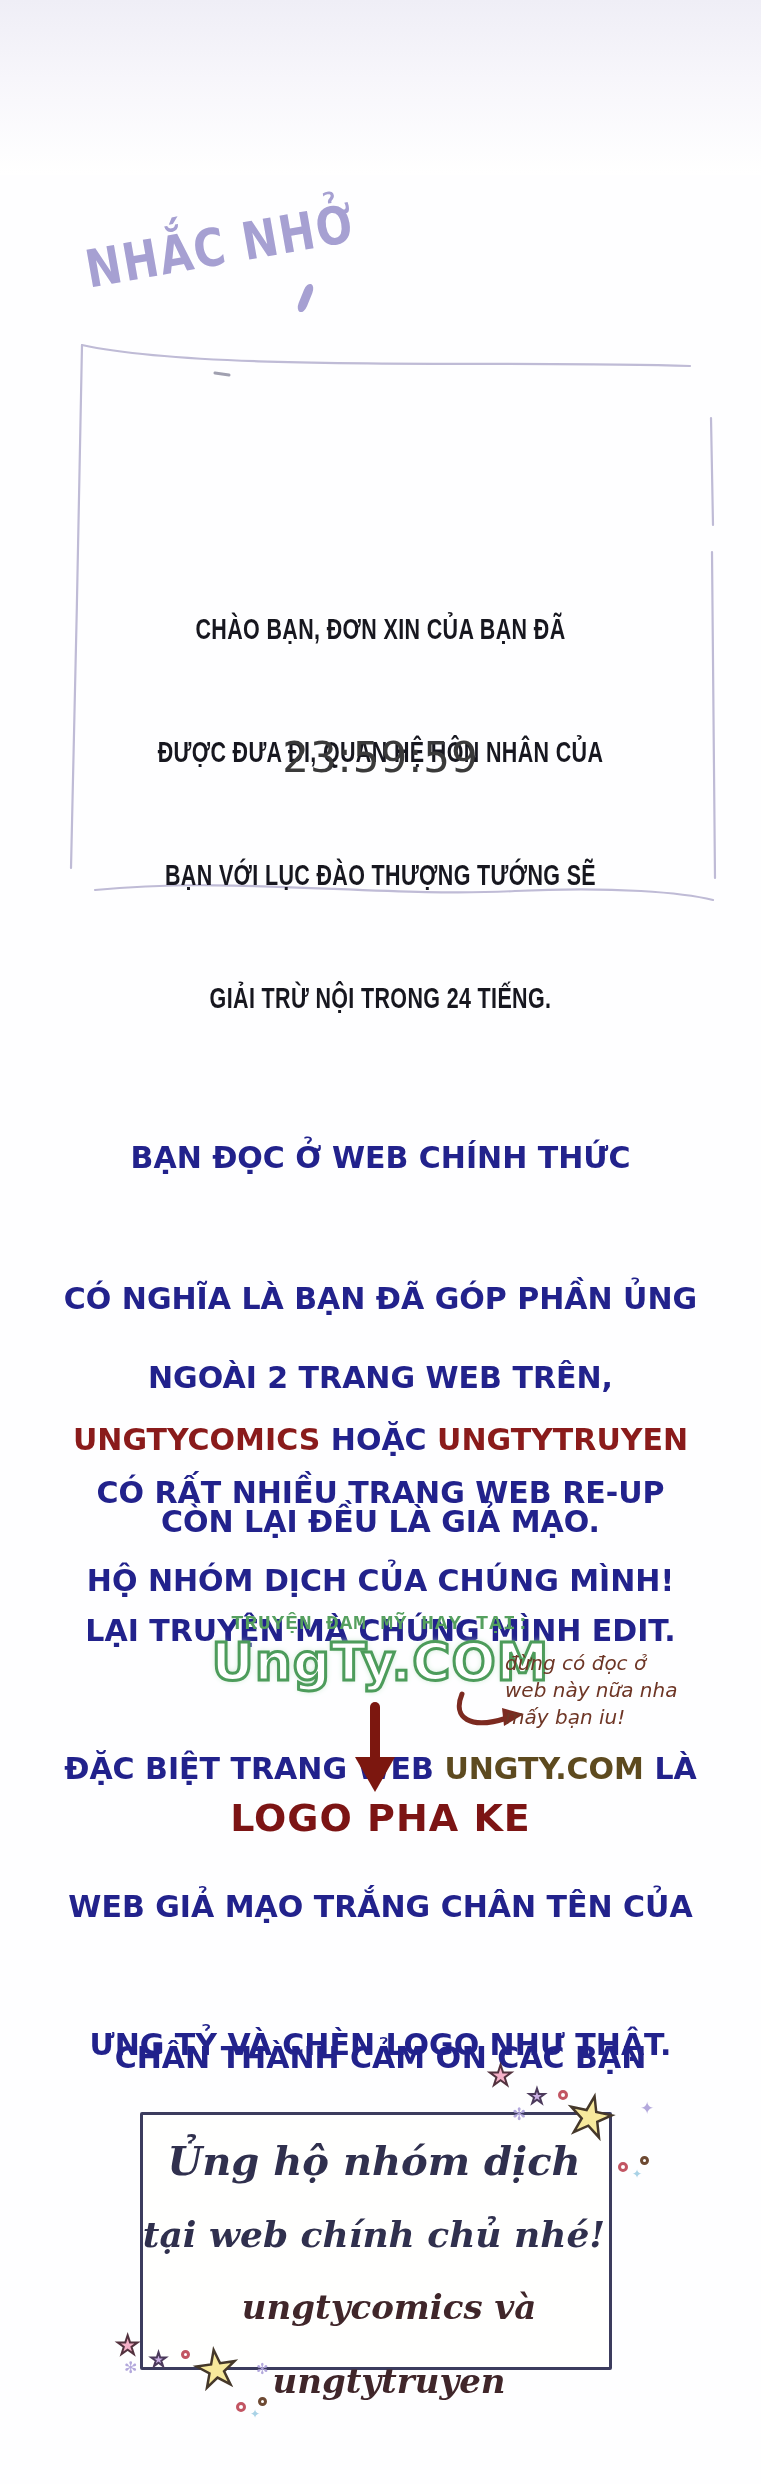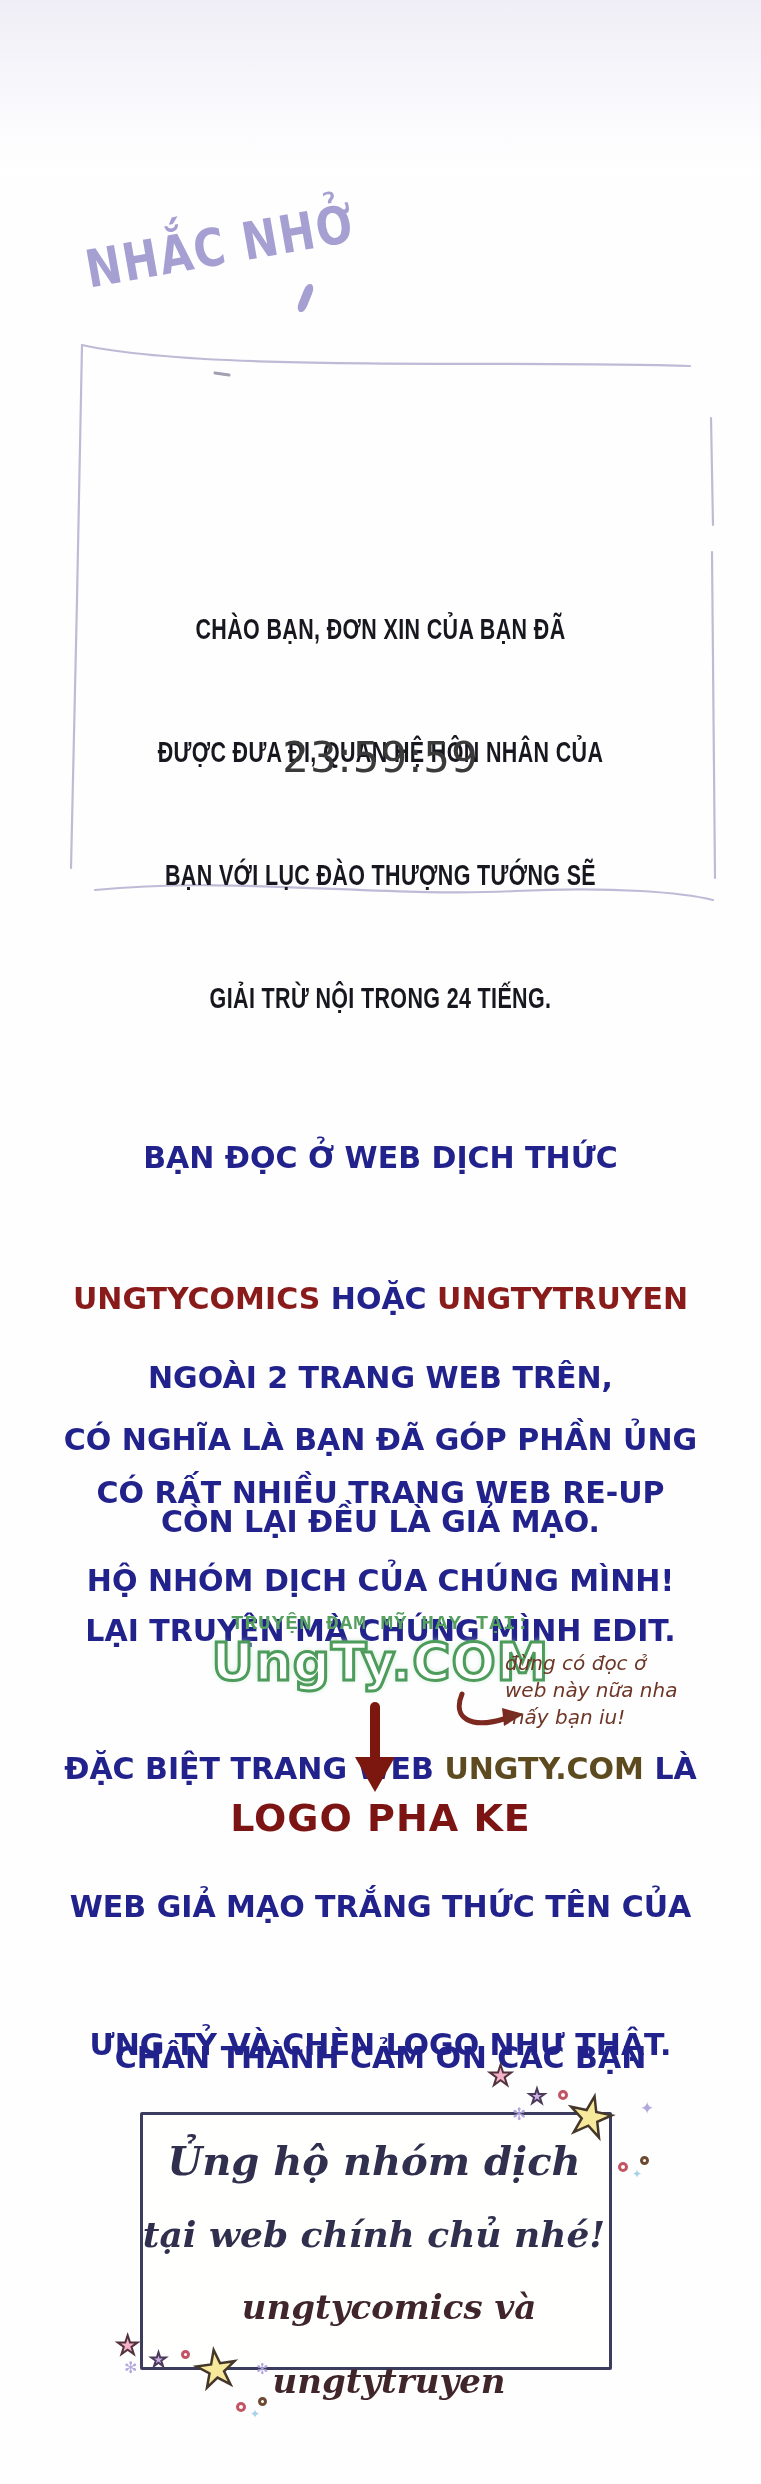"BẠN ĐỌC Ở WEB DỊCH" div { text: DỊCH -> CHÍNH }
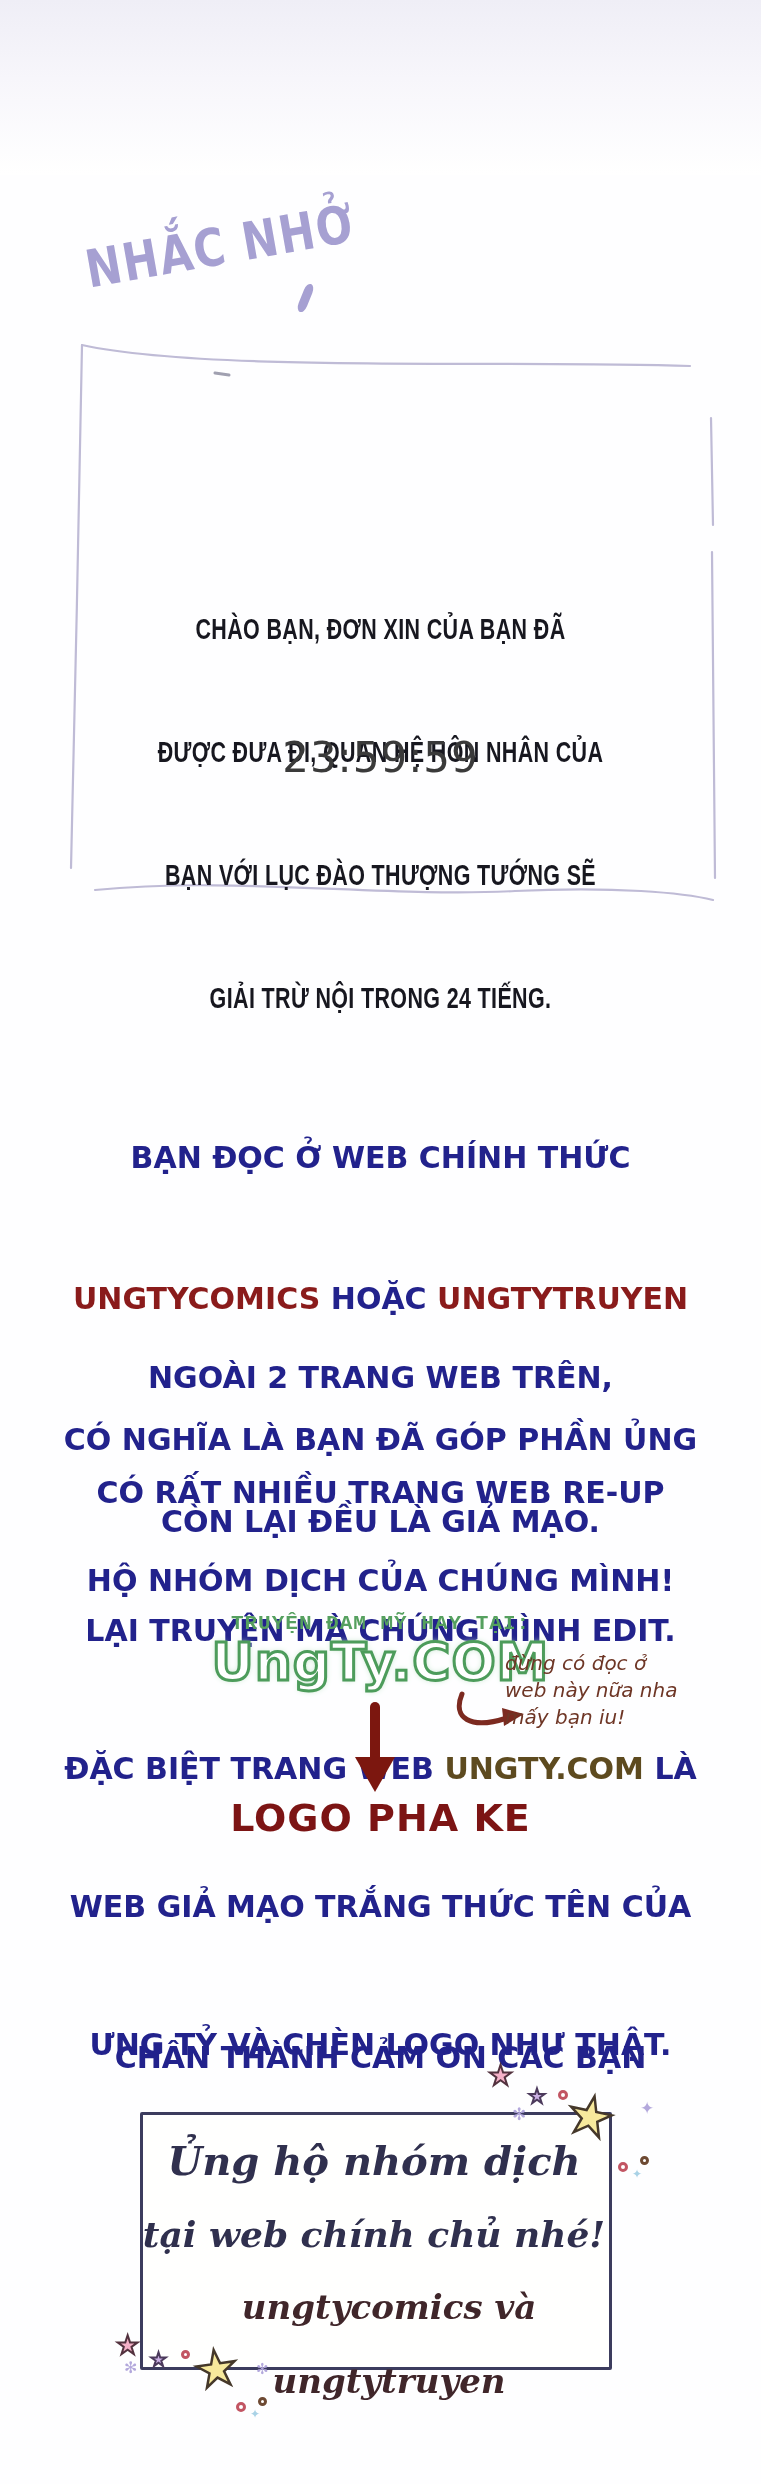"UNGTYCOMICS HOẶC UNGTYTRUYEN" div { order: before "CÓ NGHĨA LÀ BẠN ĐÃ" -> after "CÓ NGHĨA LÀ BẠN ĐÃ" }
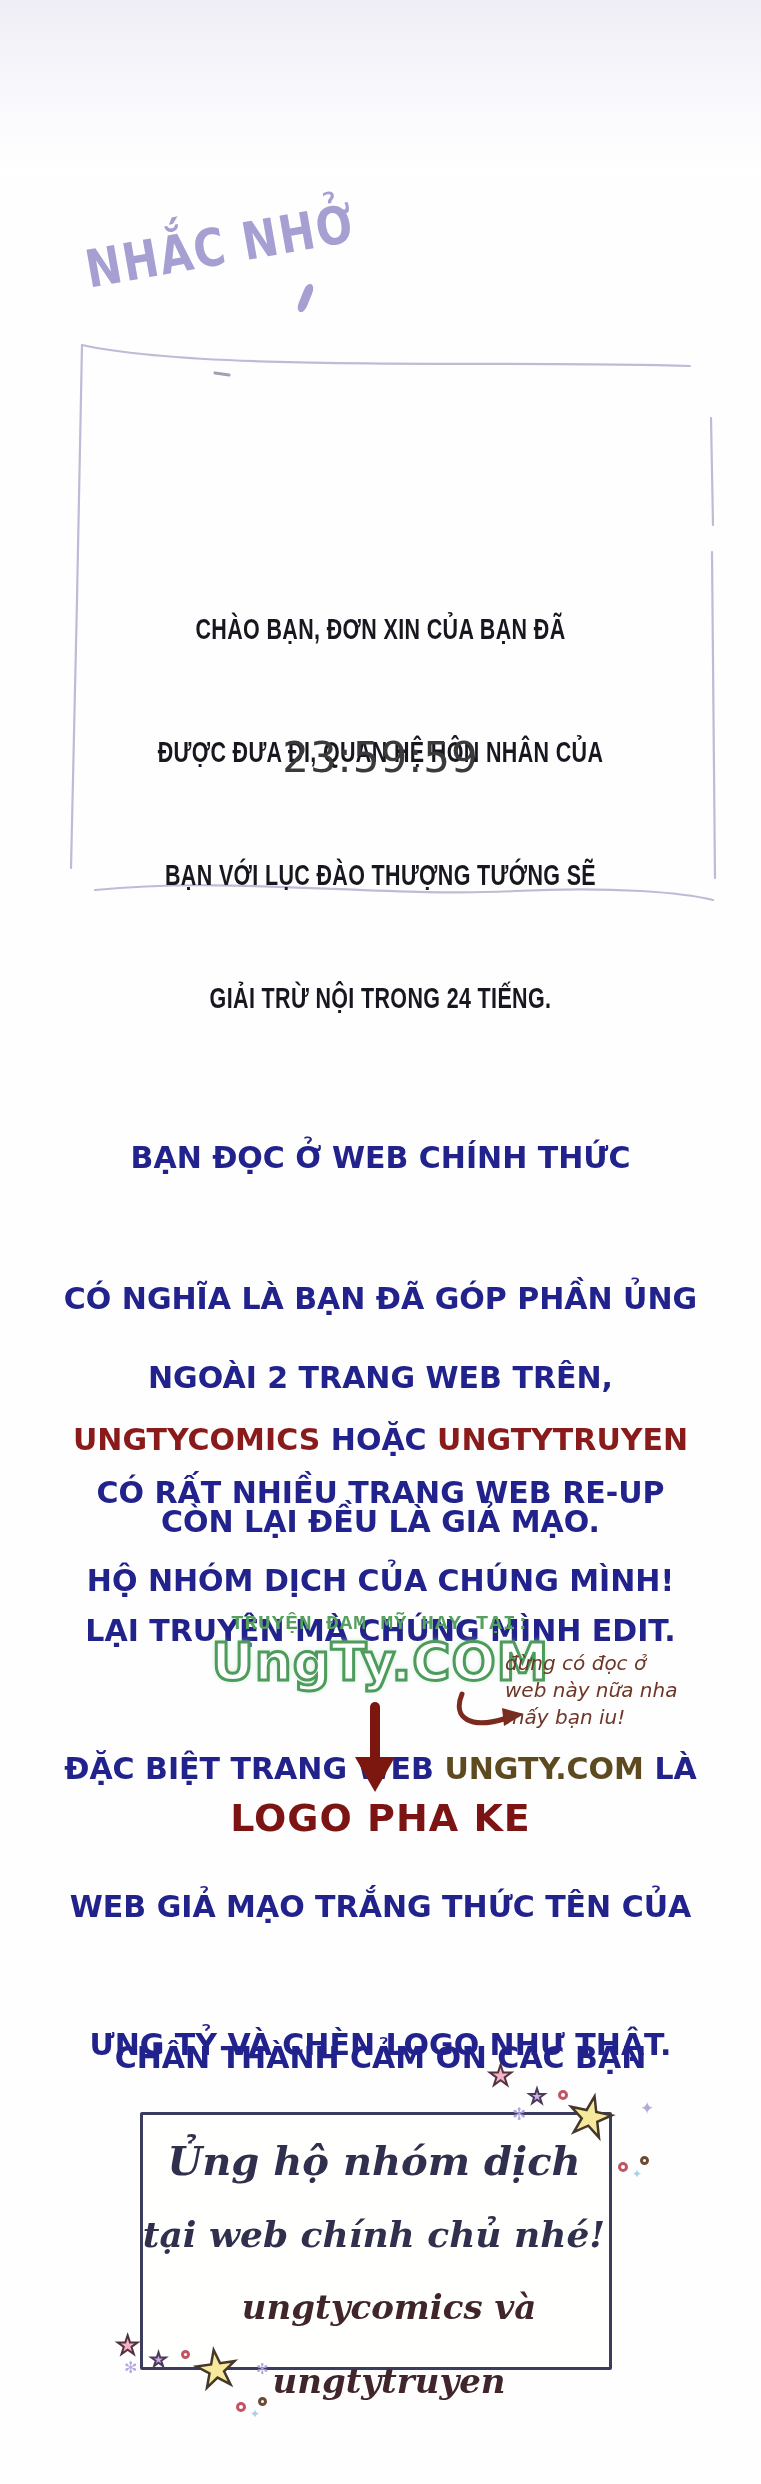"WEB GIẢ MẠO TRẮNG THỨC" div { text: THỨC -> CHÂN }
